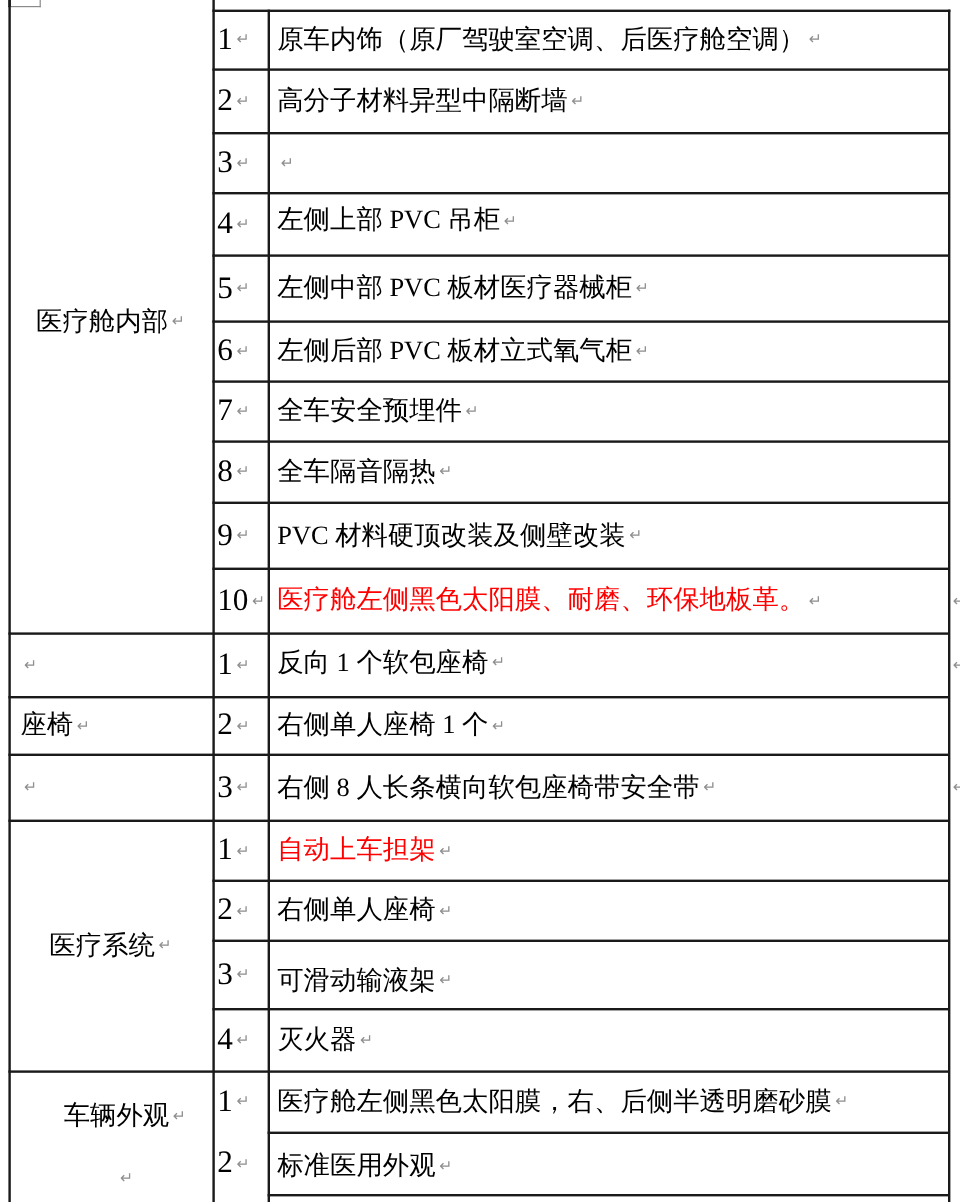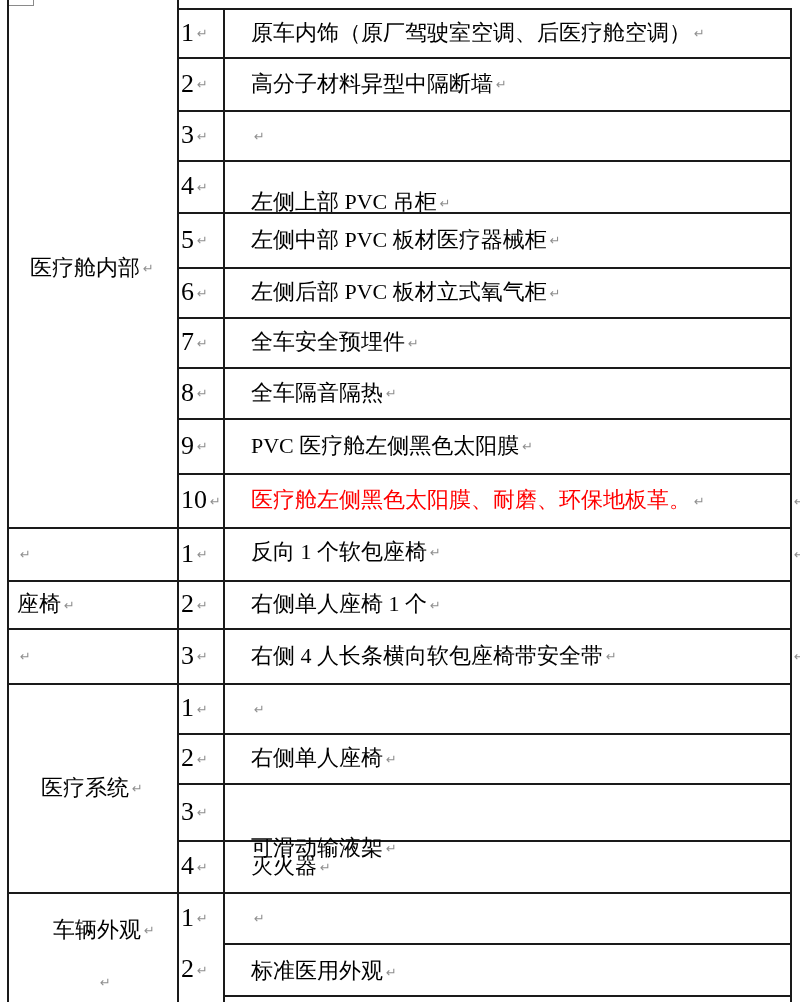"原车内饰（原厂驾驶室空调、后医疗舱空调）" .tcell { padding-left: 28px -> 8px }
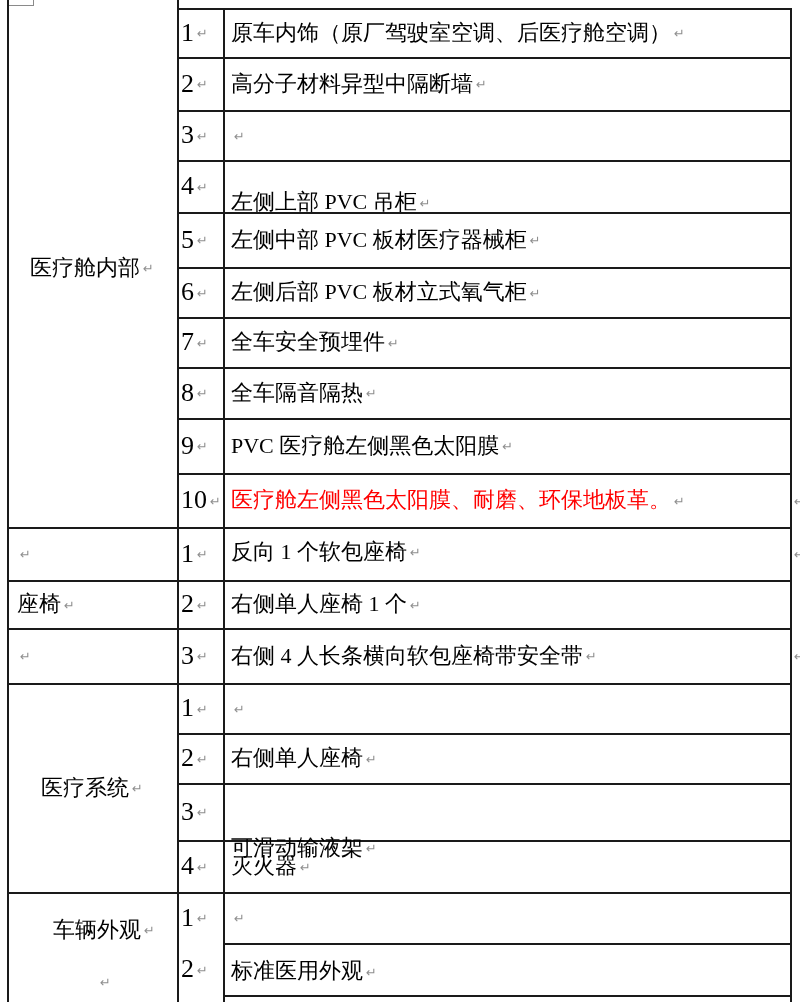"左侧上部 PVC 吊柜" div.cell { top: 176px -> 157px }
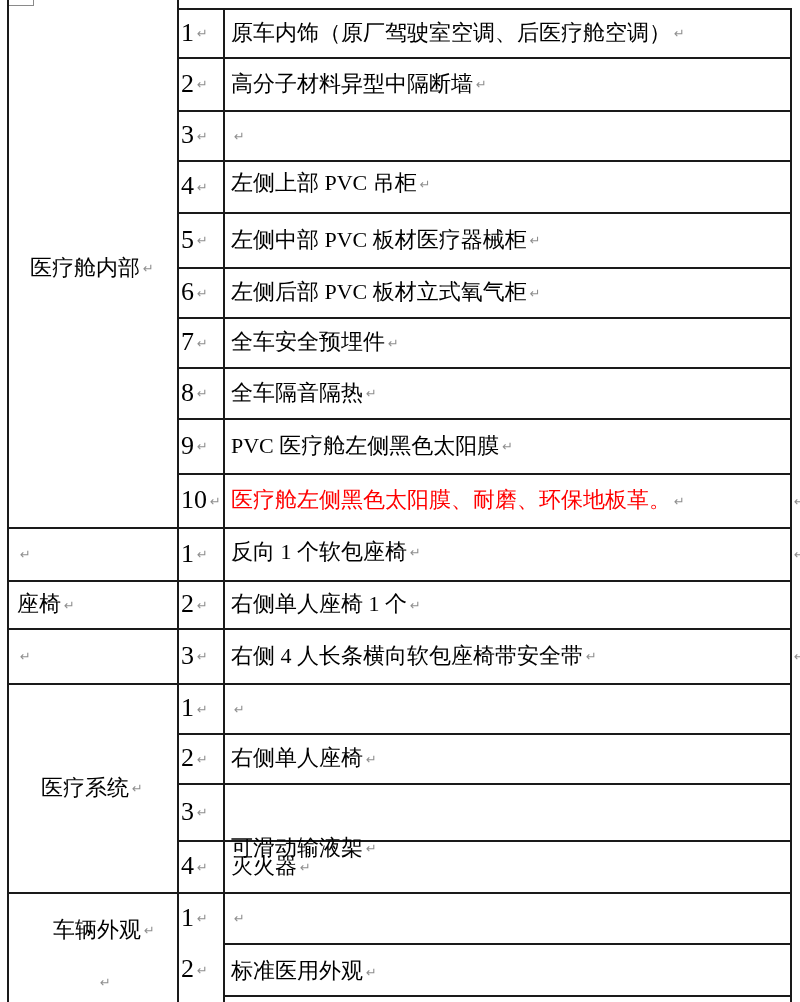"PVC 医疗舱左侧黑色太阳膜" span.tx { text: 医疗舱左侧黑色太阳膜 -> 材料硬顶改装及侧壁改装 }
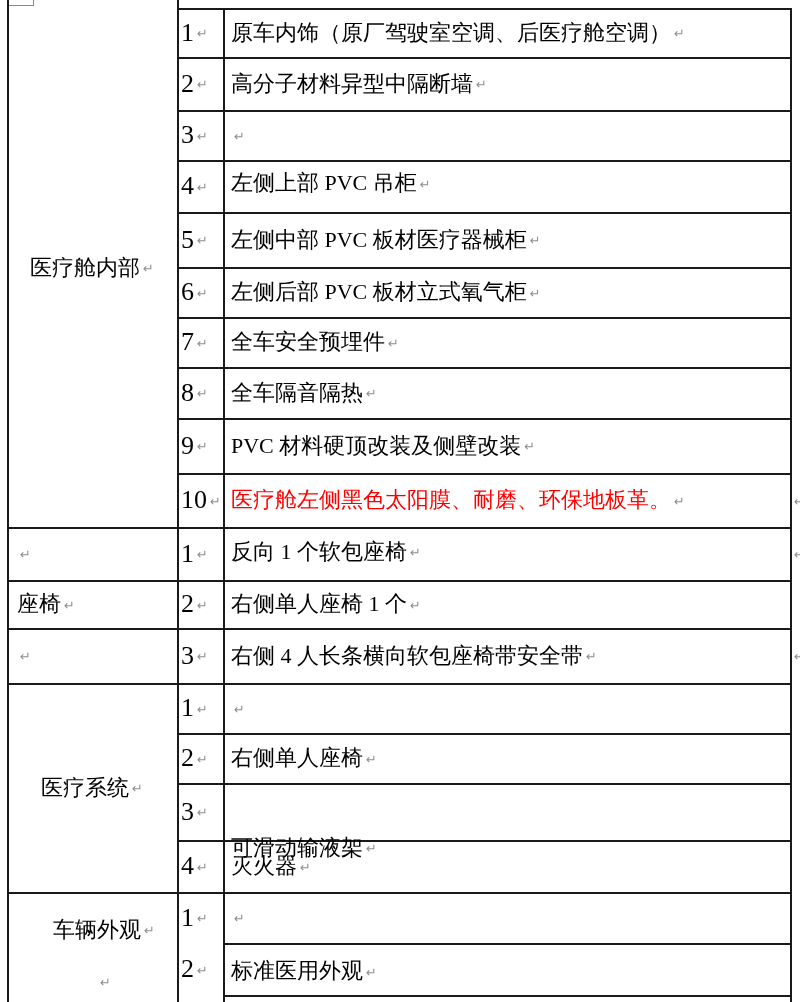"右侧 4 人长条横向软包座椅带安全带" span.tx { text: 4 -> 8 }
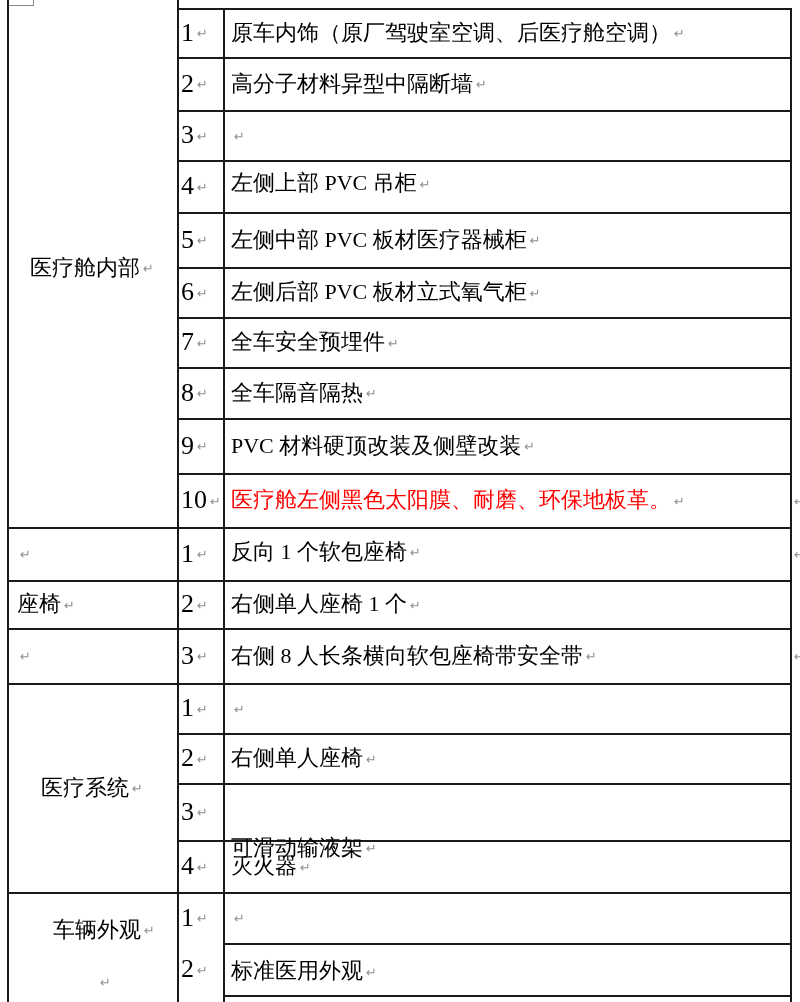"自动上车担架" span.tx { html: none -> <span>自动上车担架</span> }
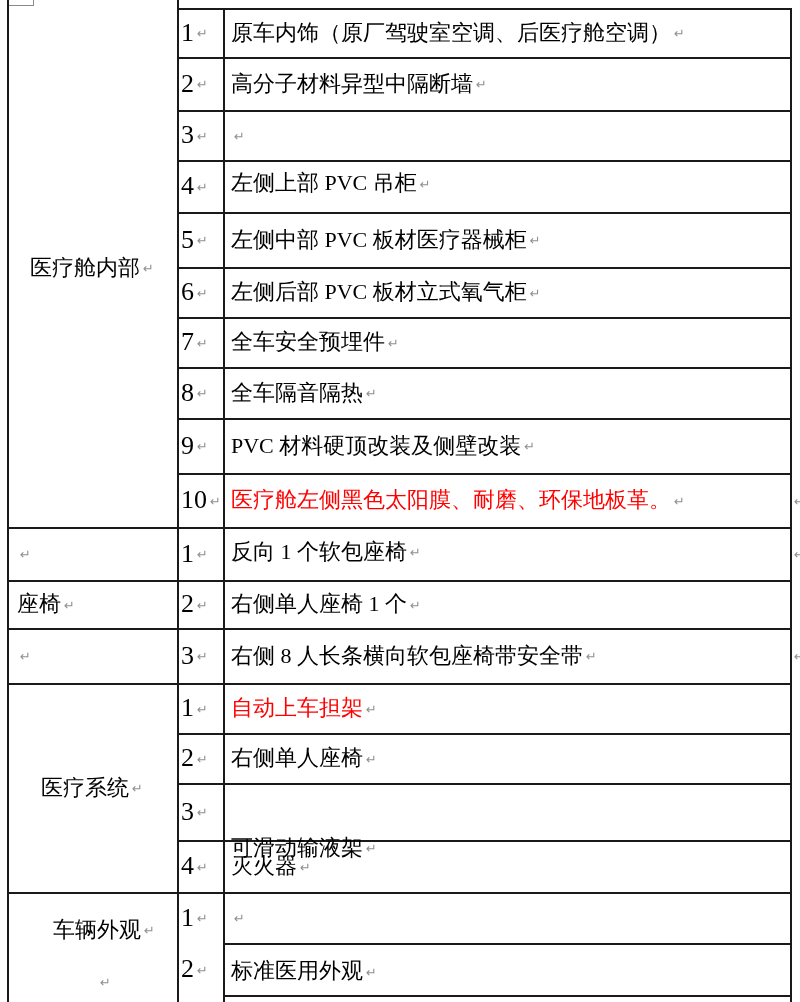"可滑动输液架" div.cell { top: 819px -> 788px }
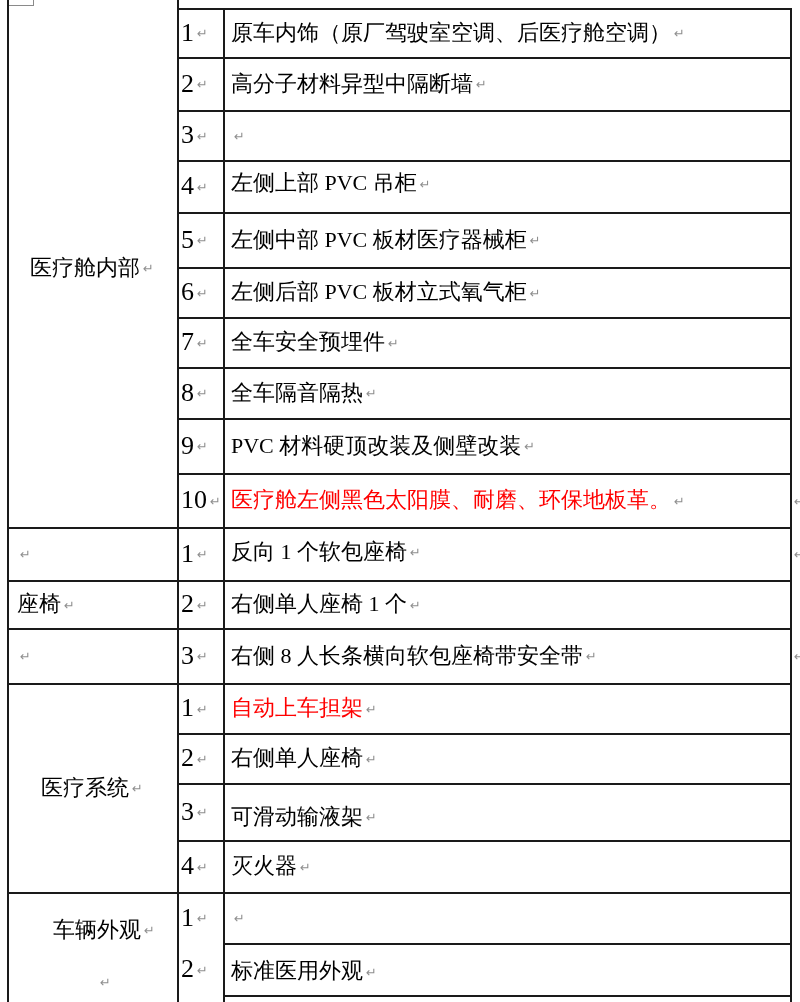"医疗舱左侧黑色太阳膜，右、后侧半透明磨砂膜" span.tx { html: none -> <span>医疗舱左侧黑色太阳膜，右、后侧半透明磨砂膜</span> }
